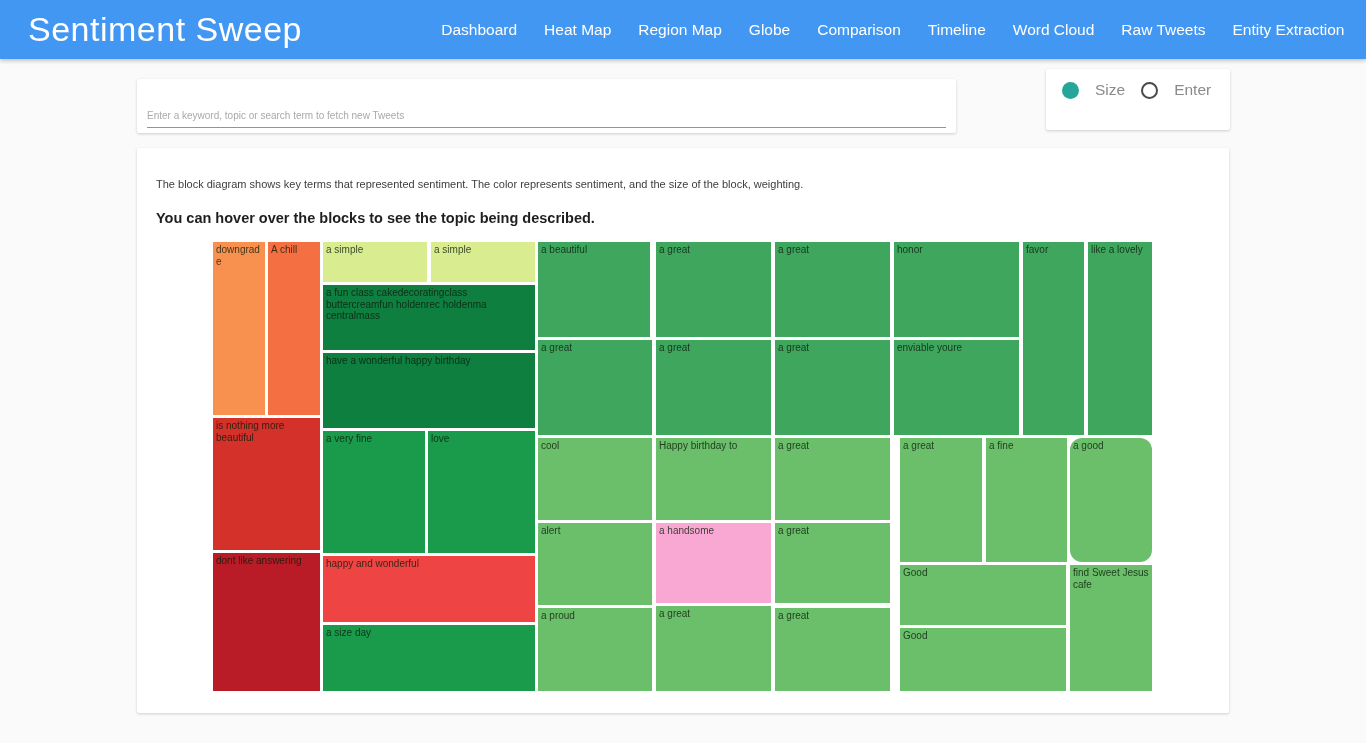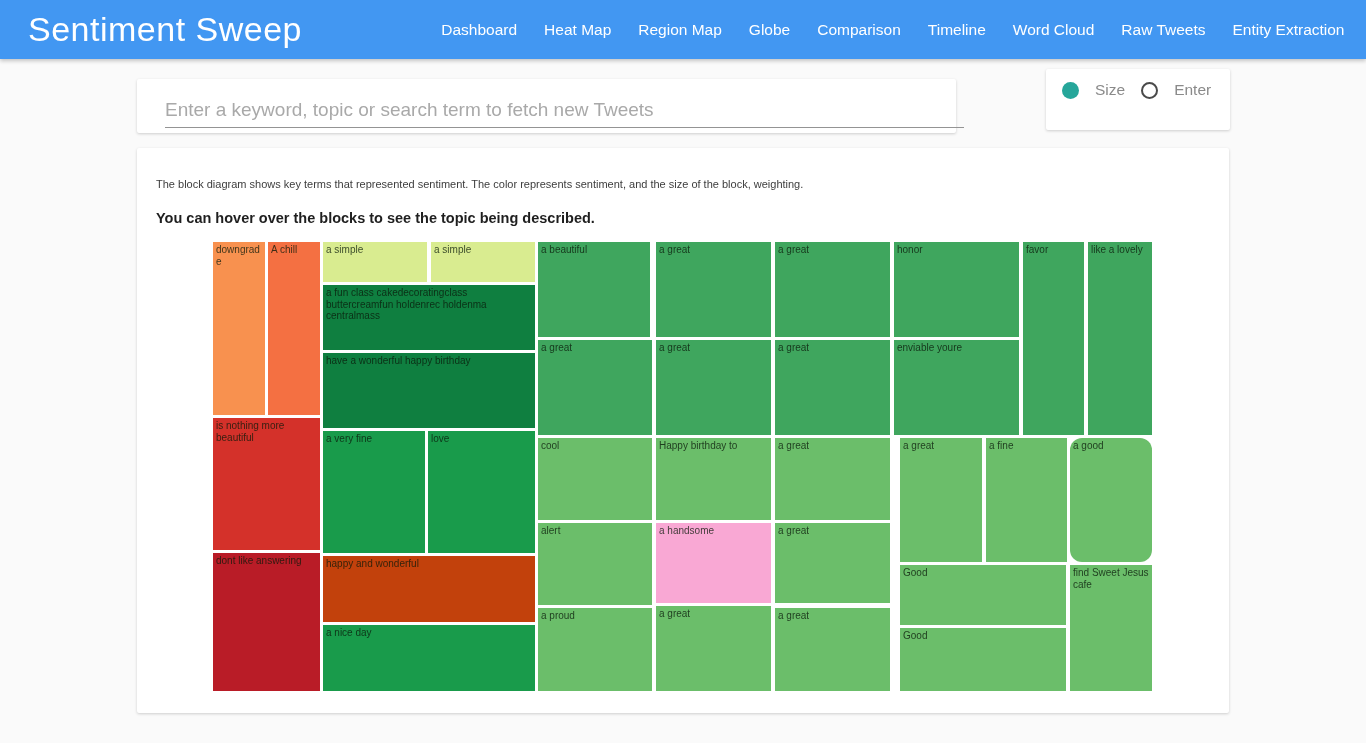"Enter a keyword, topic or" .search-input { font-size: 19px -> 10px; margin-left: 18px -> none }
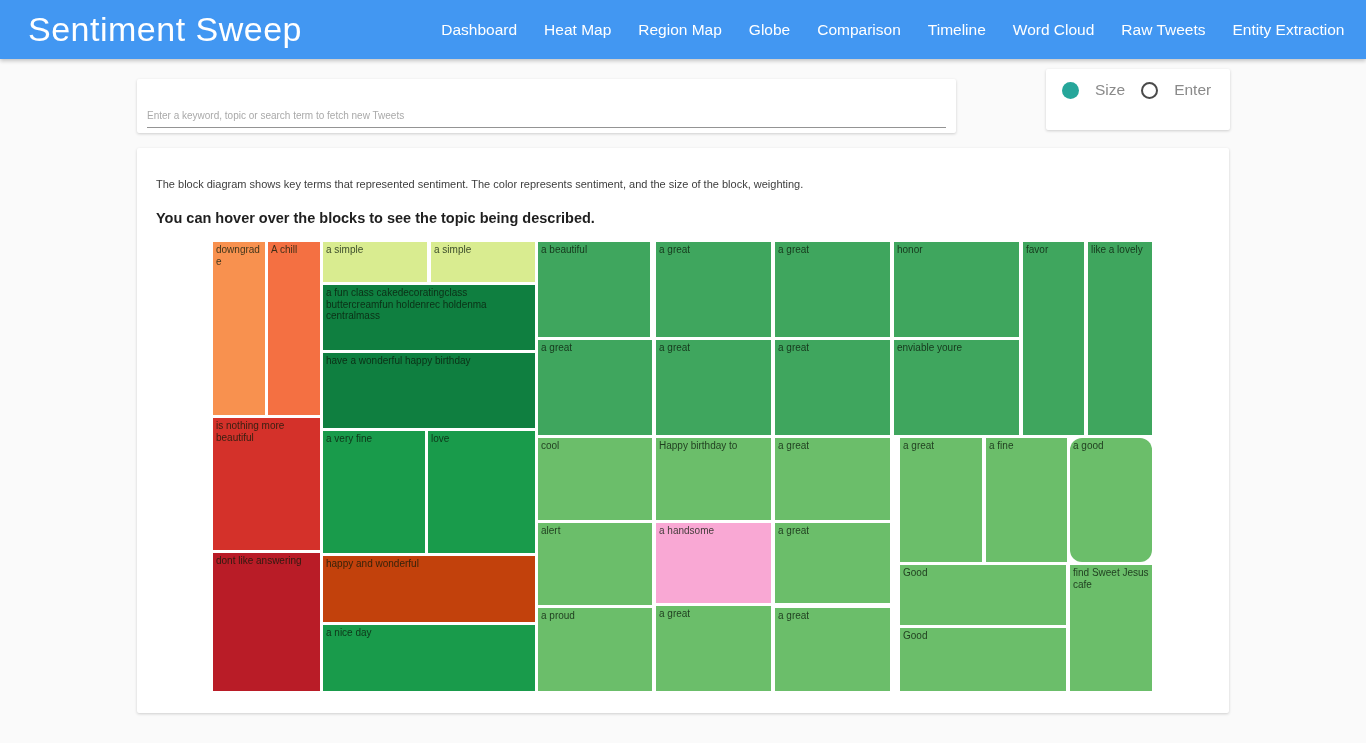"happy and wonderful" div.block { background: #c2410c -> #ef4444 }
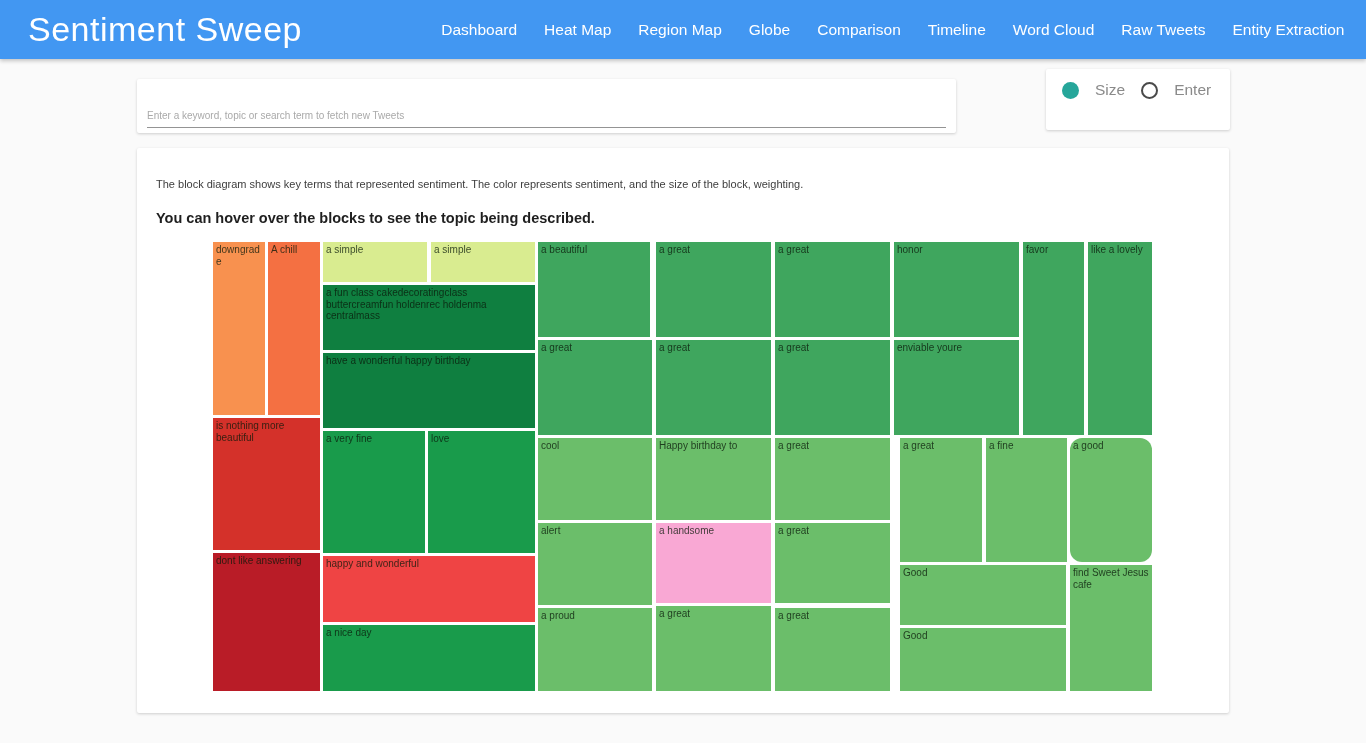"a nice day" div.block { text: nice -> size }
